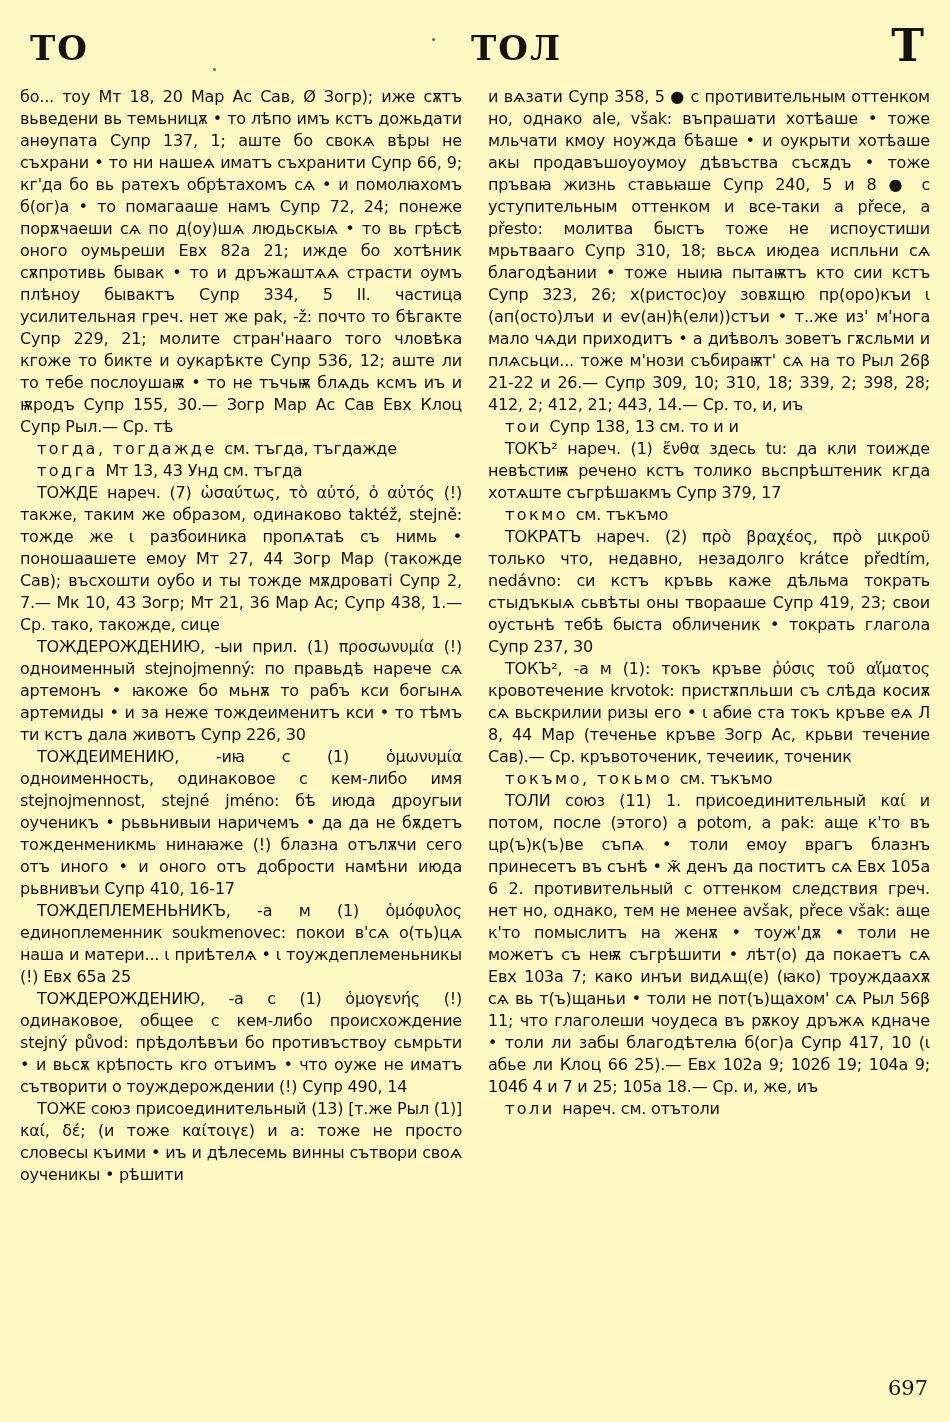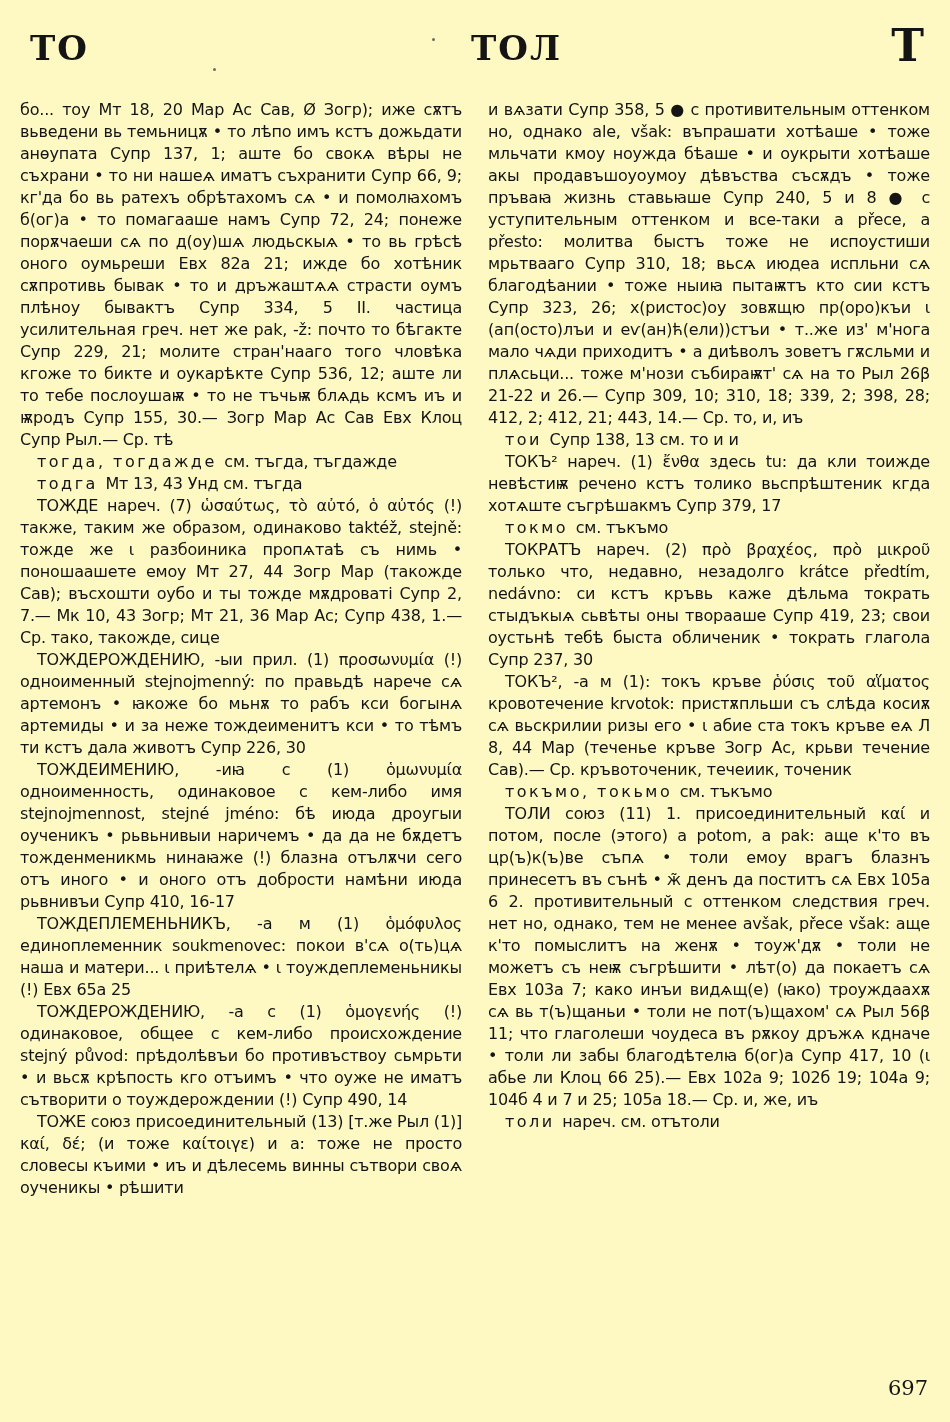"бо... тоу Мт 18, 20" .columns { margin-top: 13px -> none }
